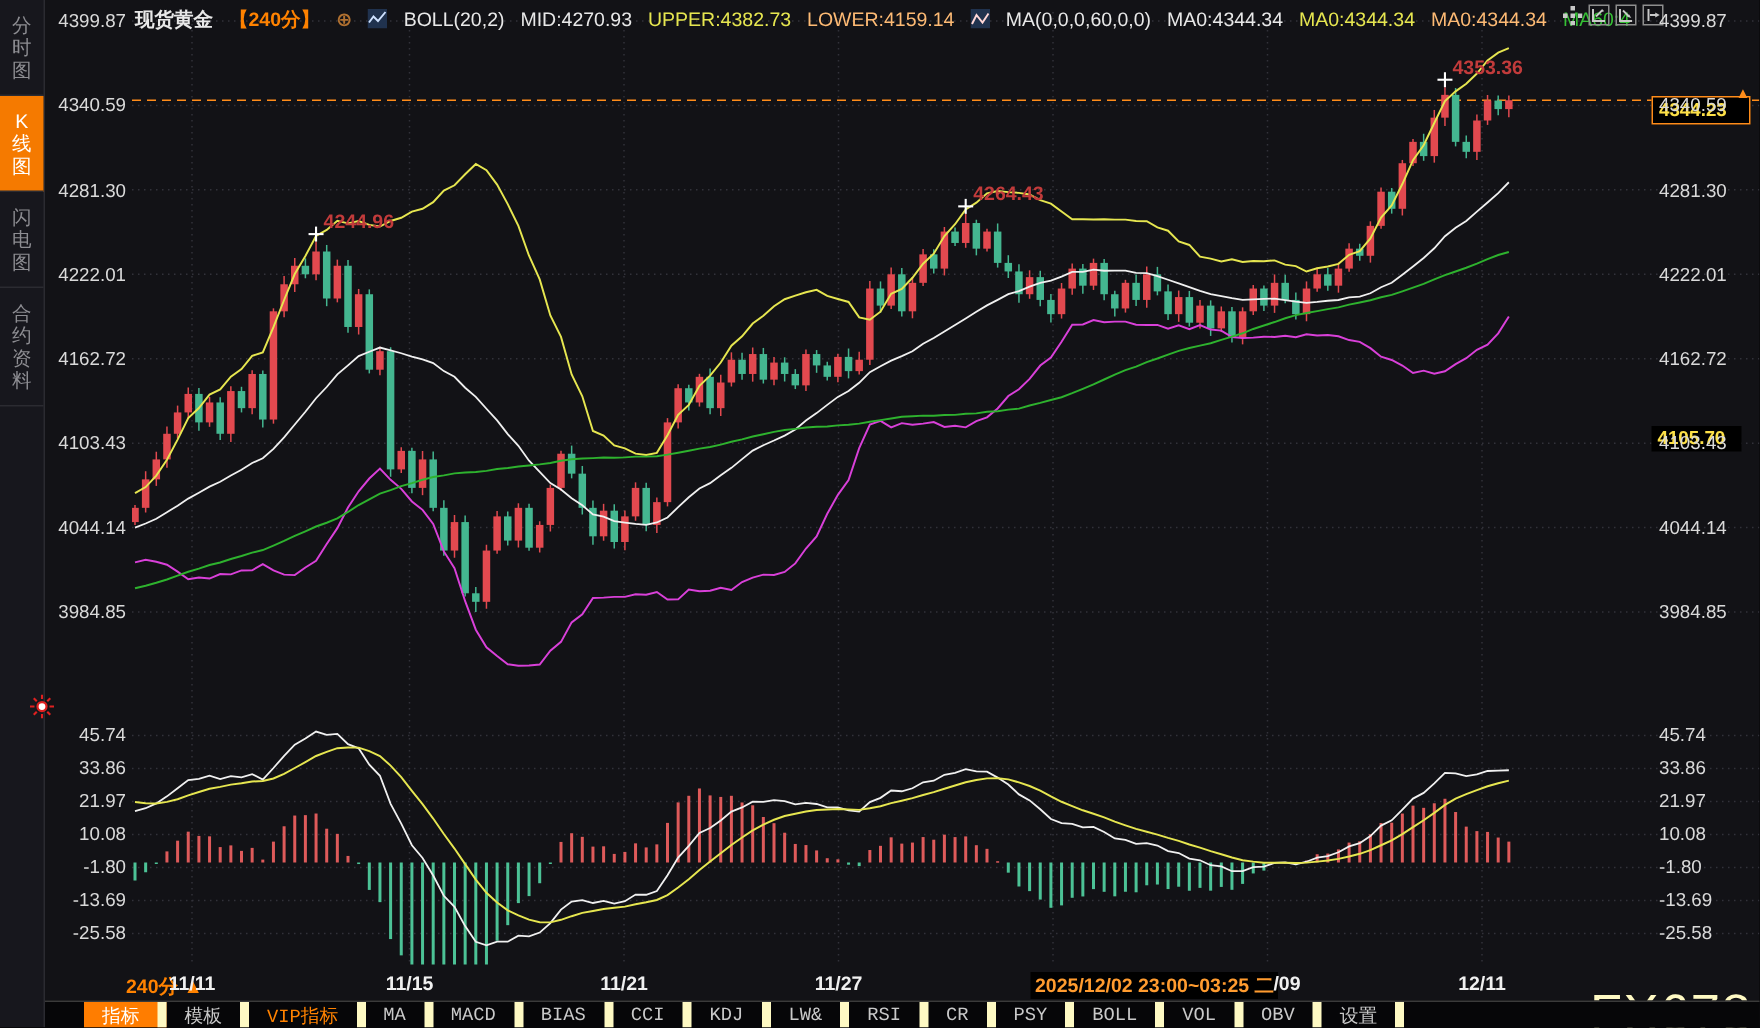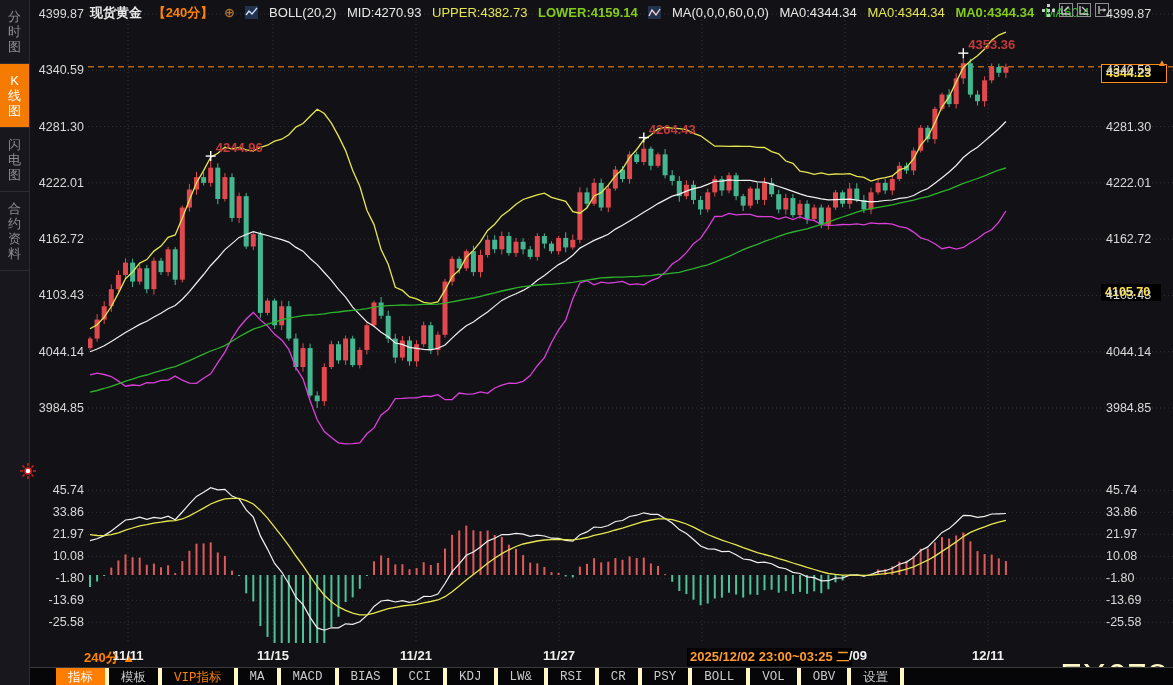"LOWER:4159.14" .c-magenta { color: #84cc16 -> #fdba74; font-weight: bold -> none }
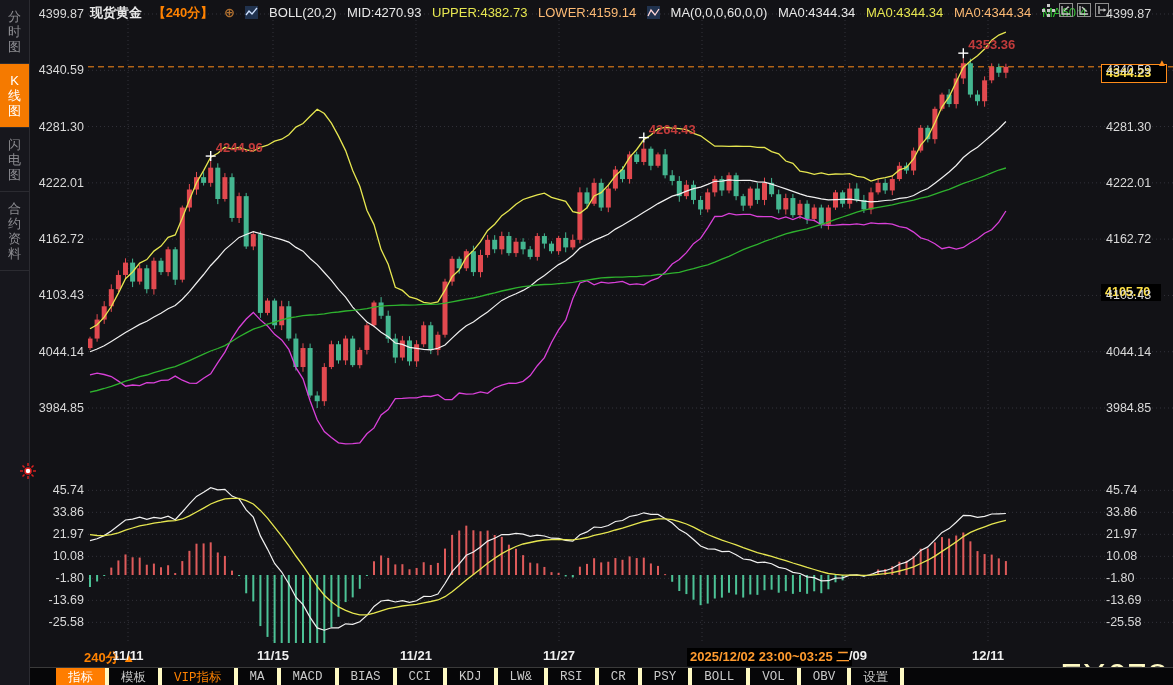"指标" .btab { border-right: 4px solid #fef9c3 -> 6px solid #fef9c3 }
